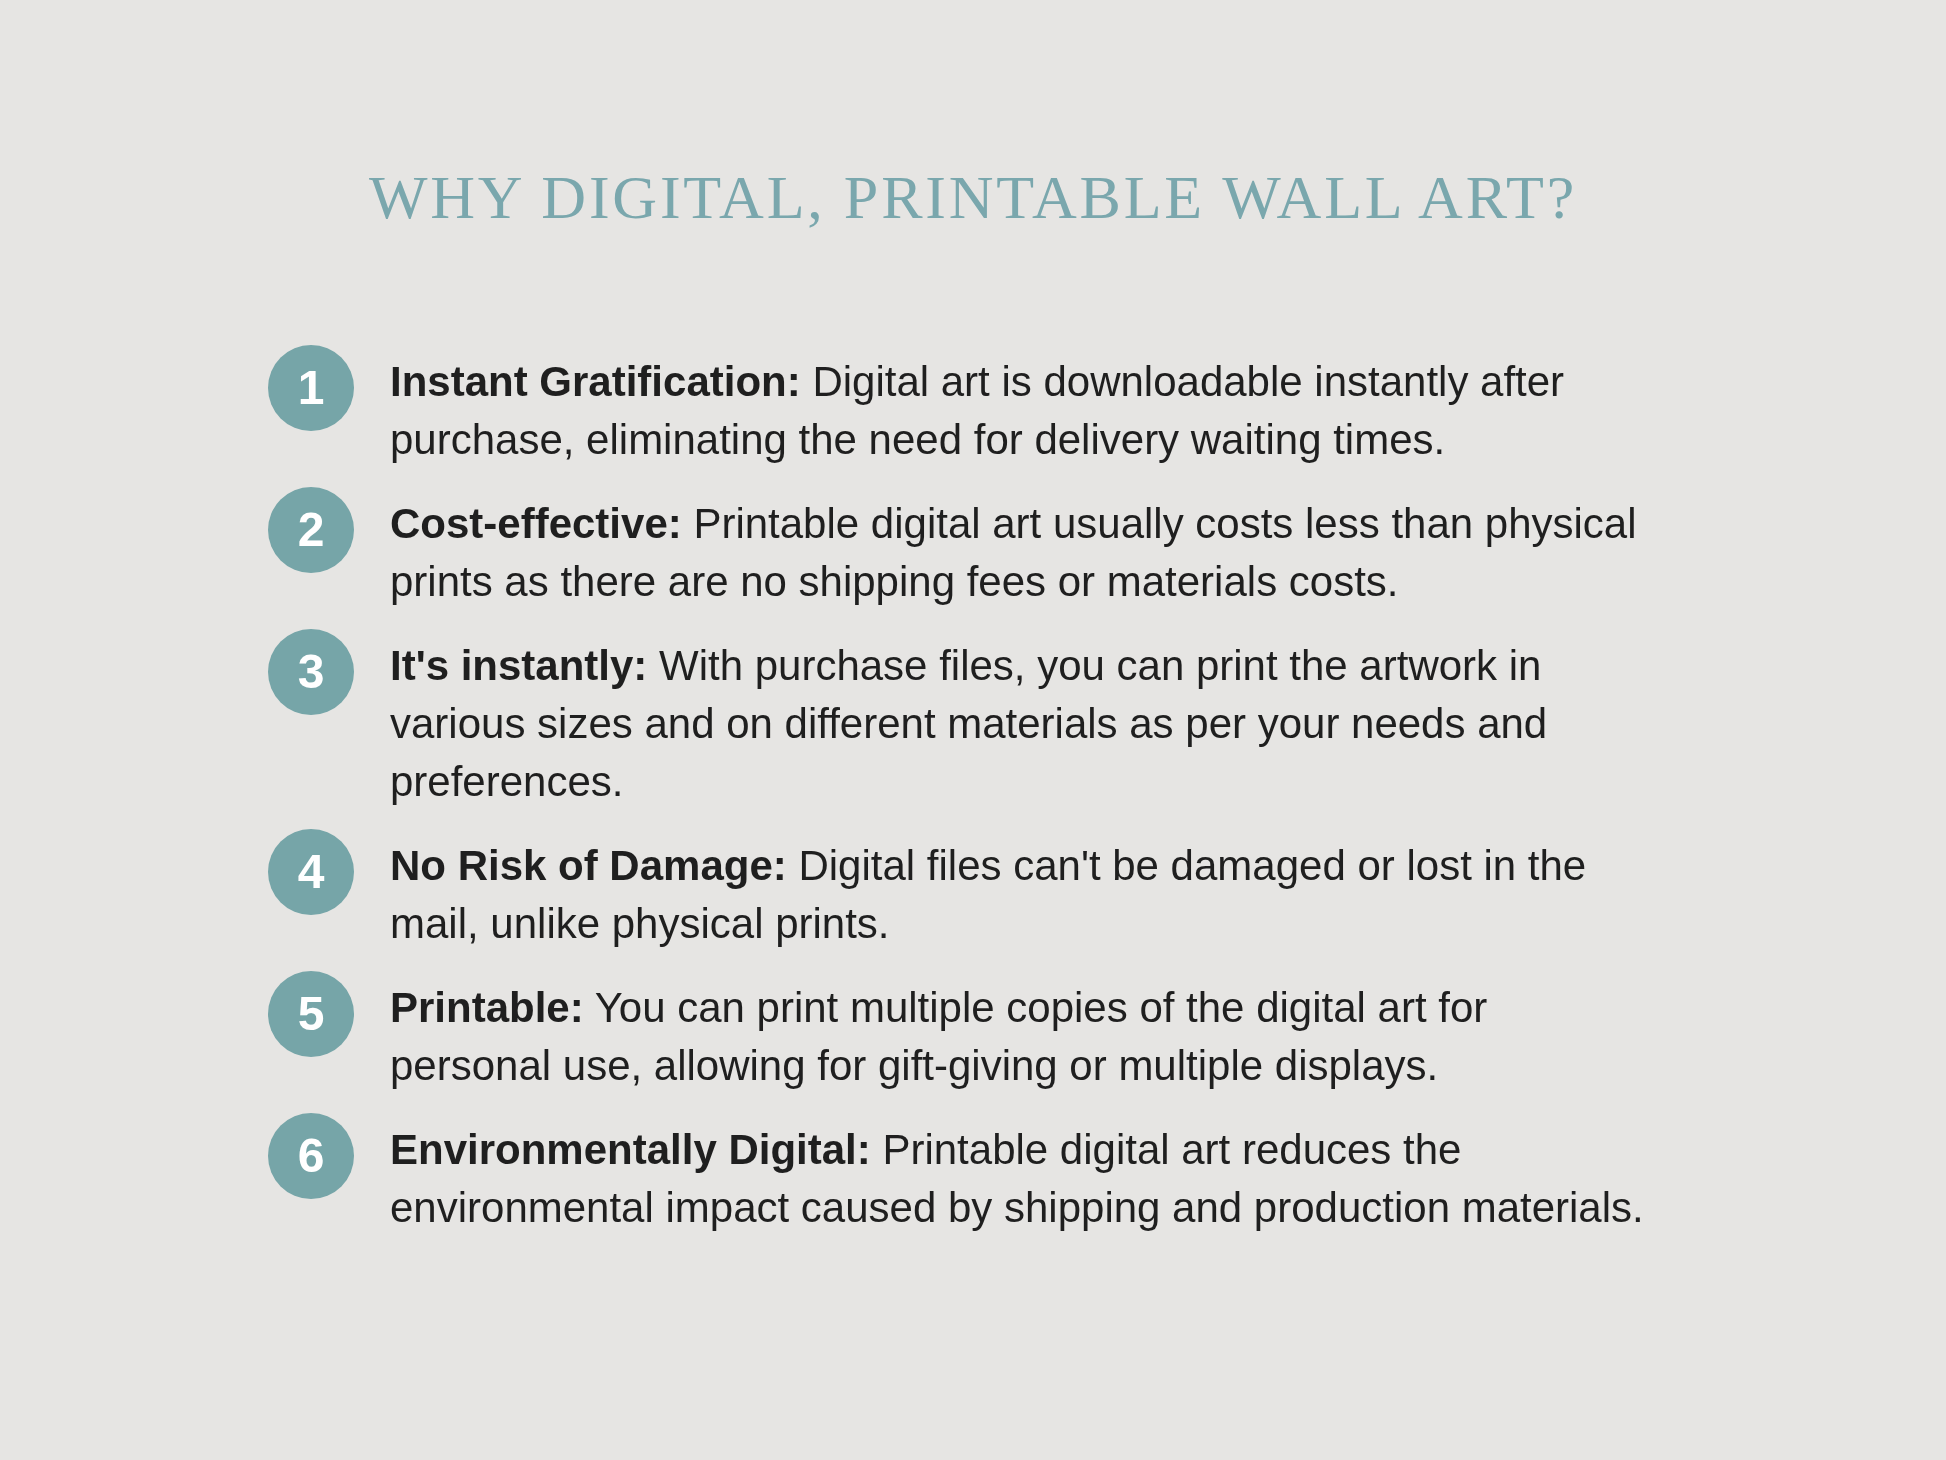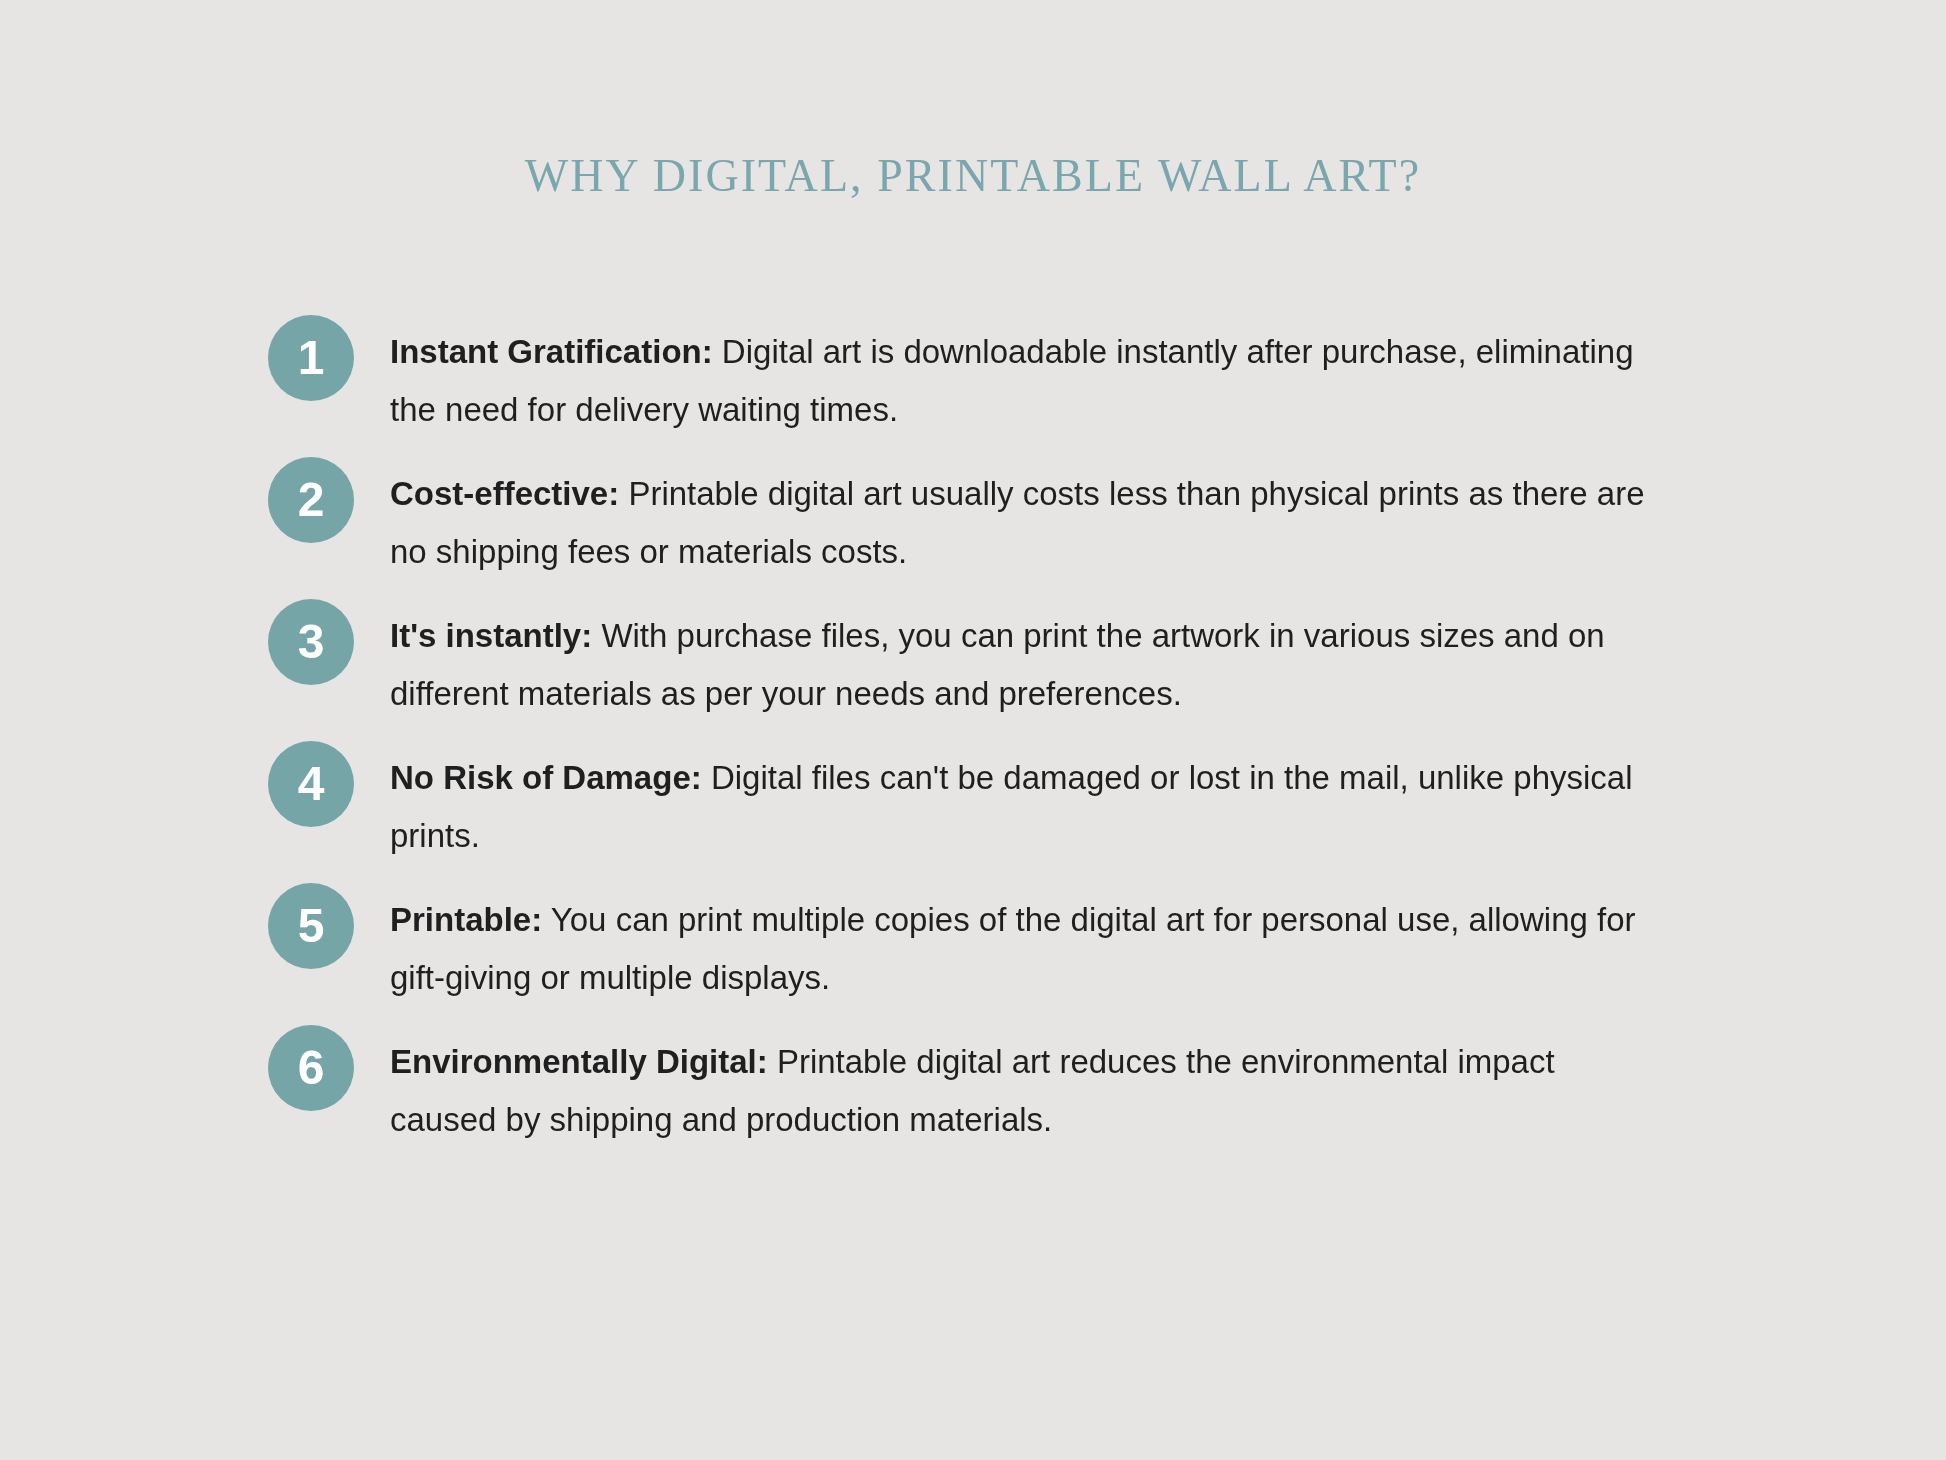"WHY DIGITAL, PRINTABLE WALL ART?" .title { font-size: 46px -> 62px; margin: 0 -> 12px }
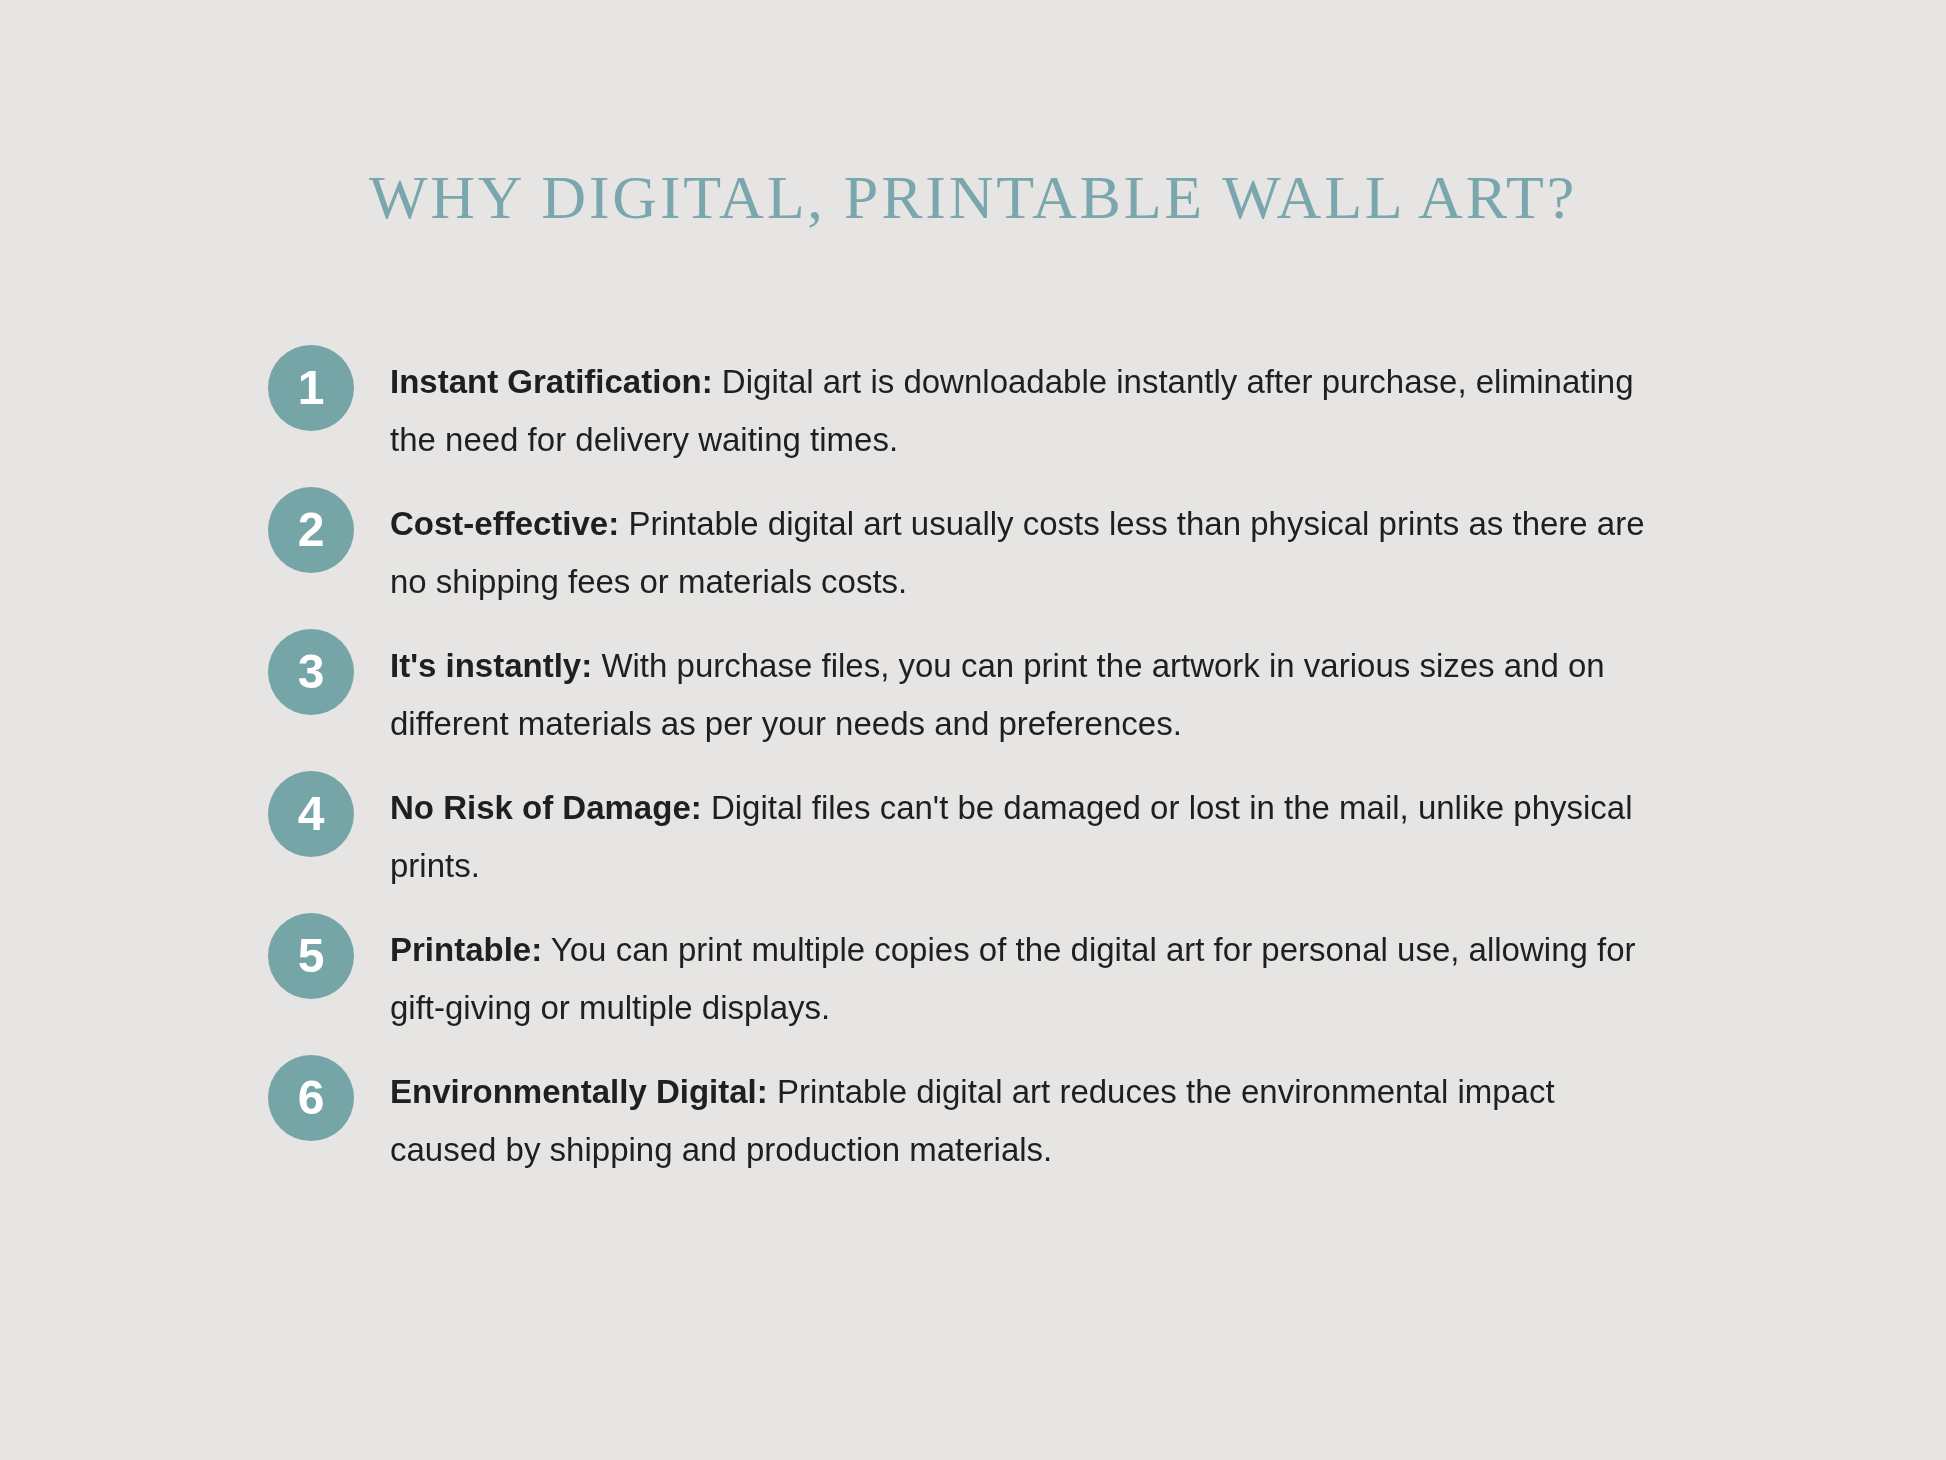"Instant Gratification: Digital art is" .item-text { font-size: 33px -> 42px }
